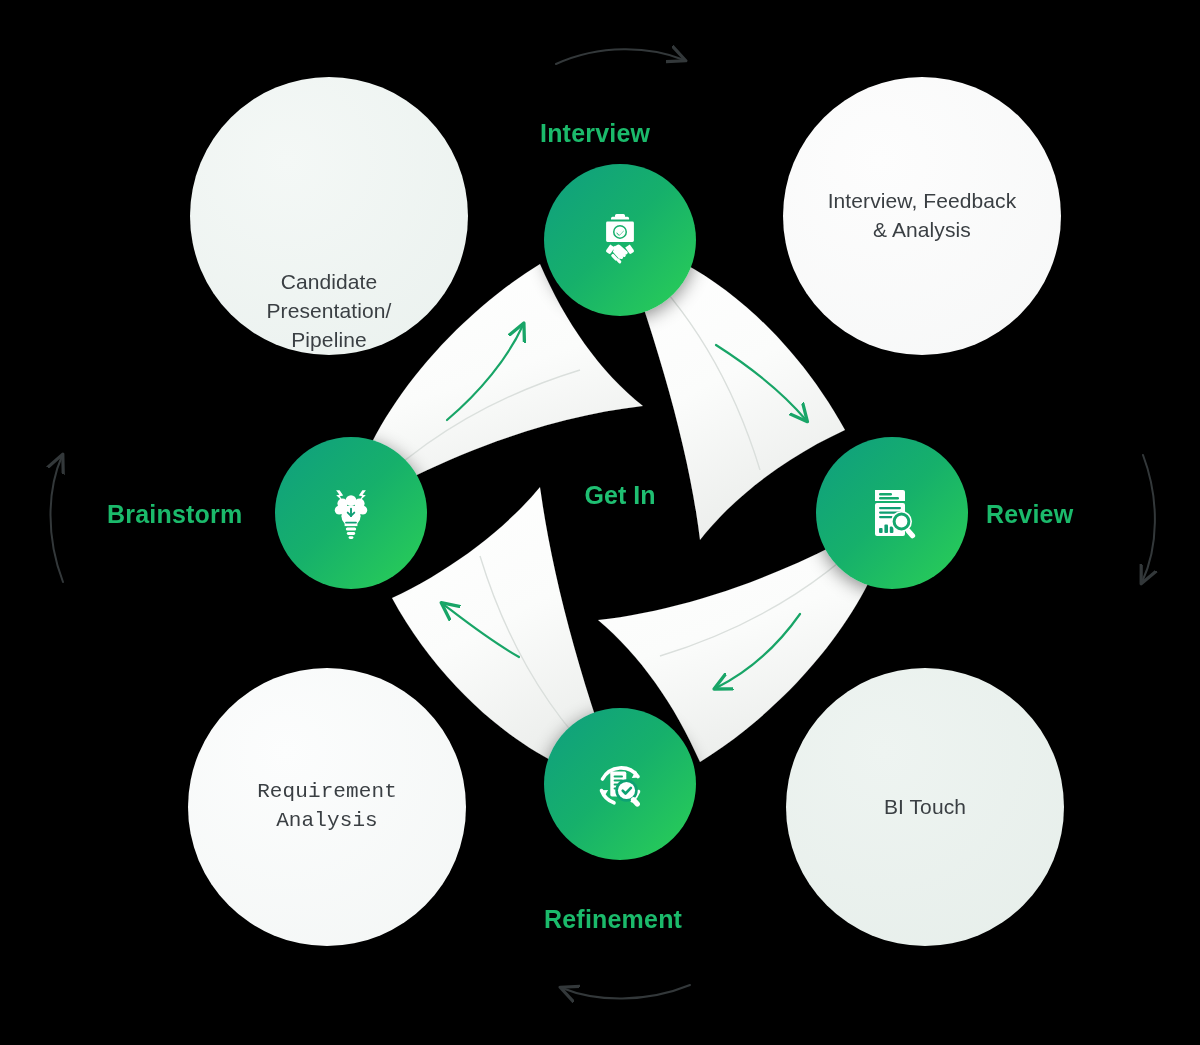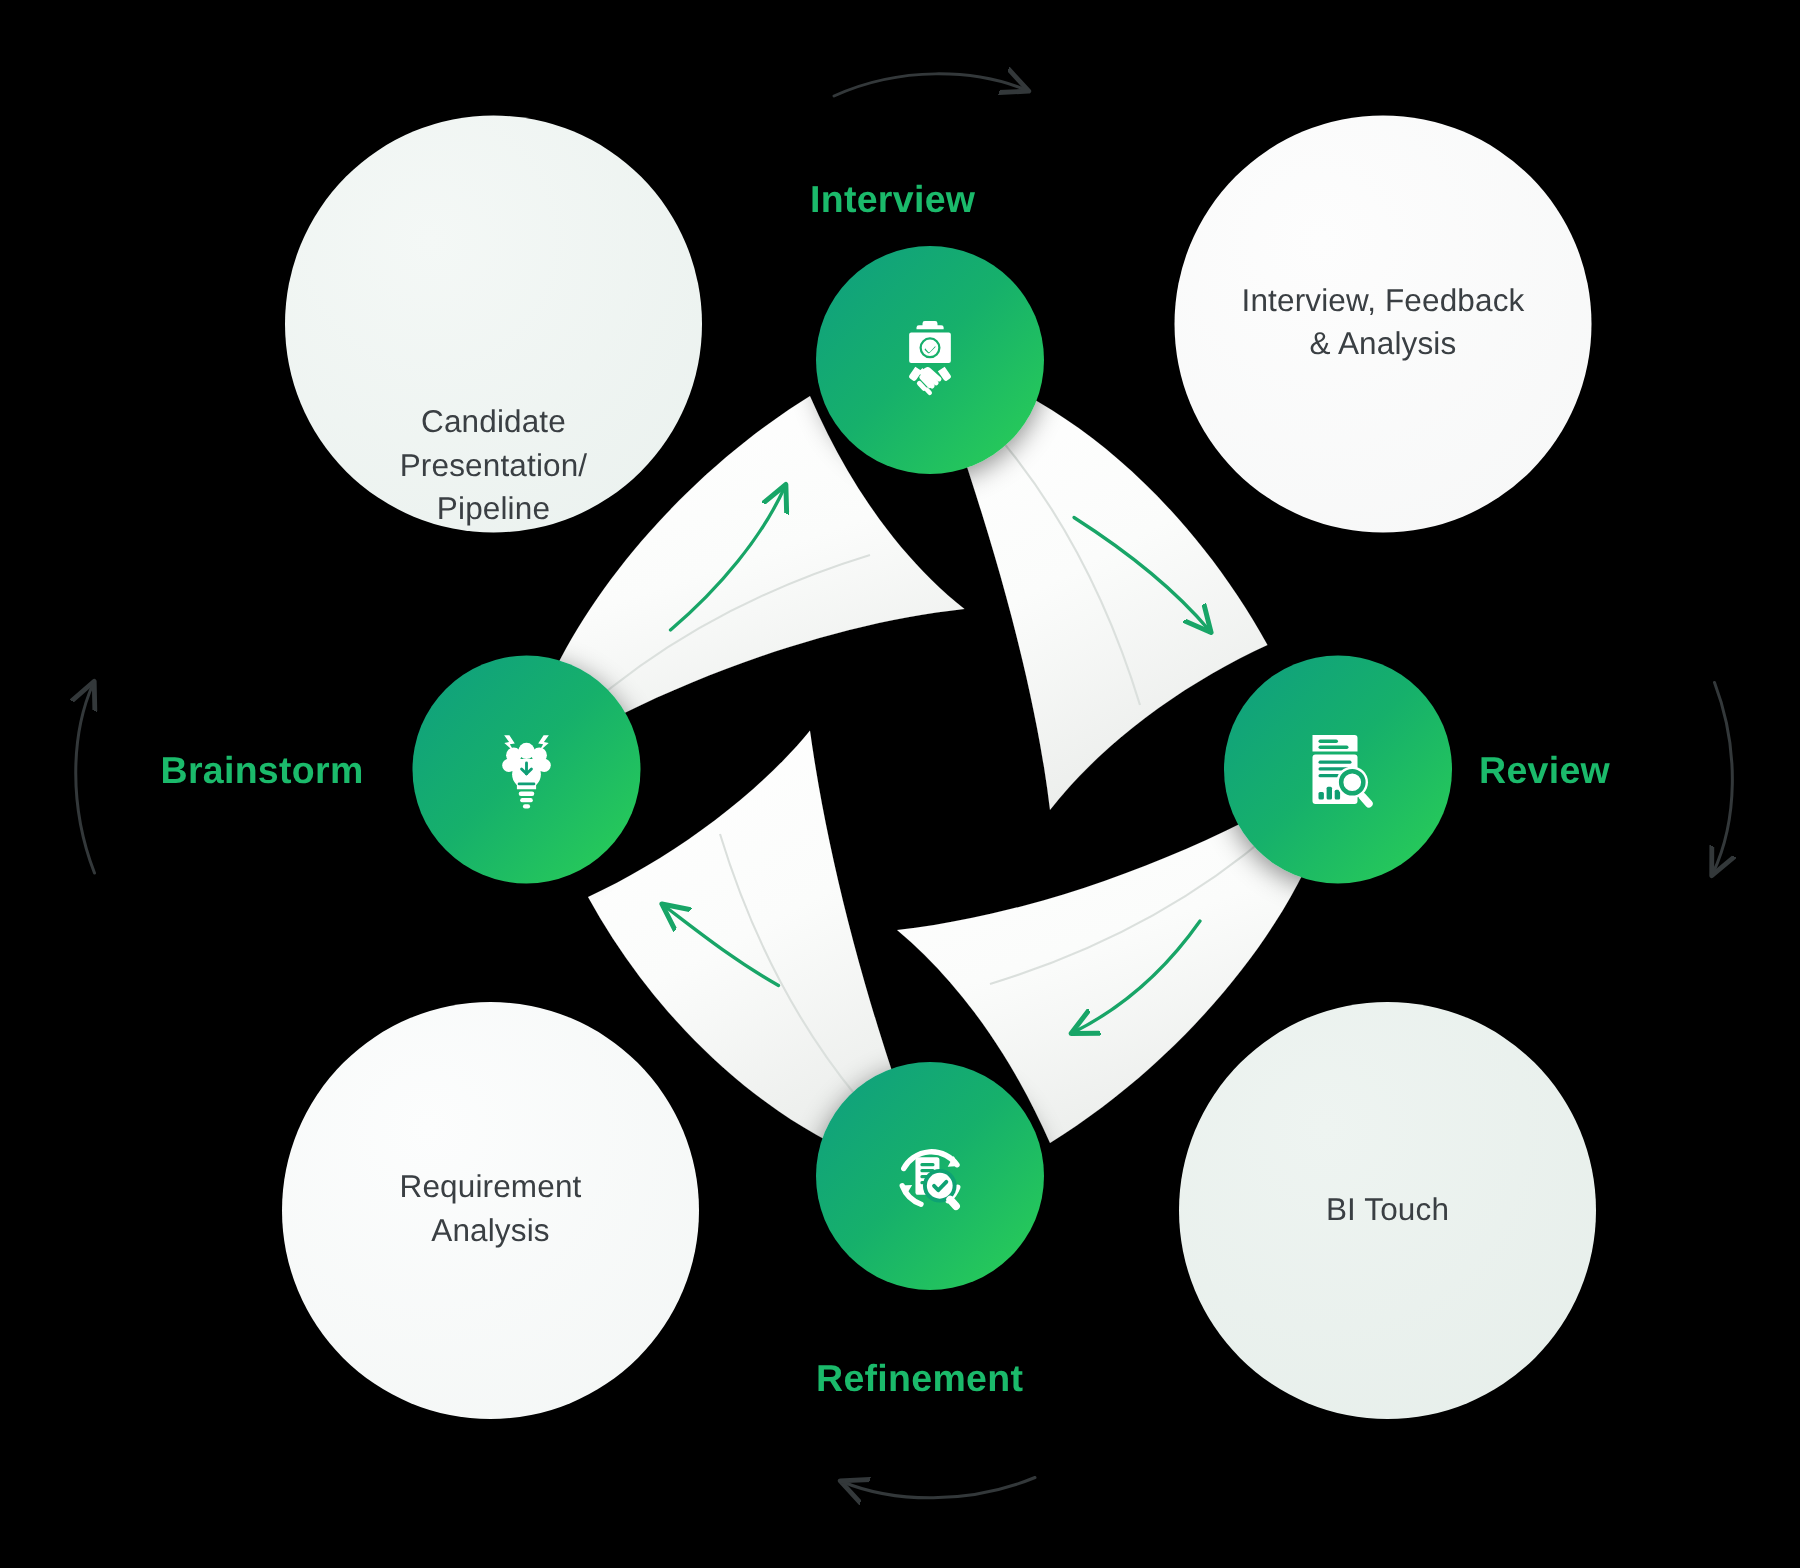"Get In" div { html: none -> <div>Get In</div> }
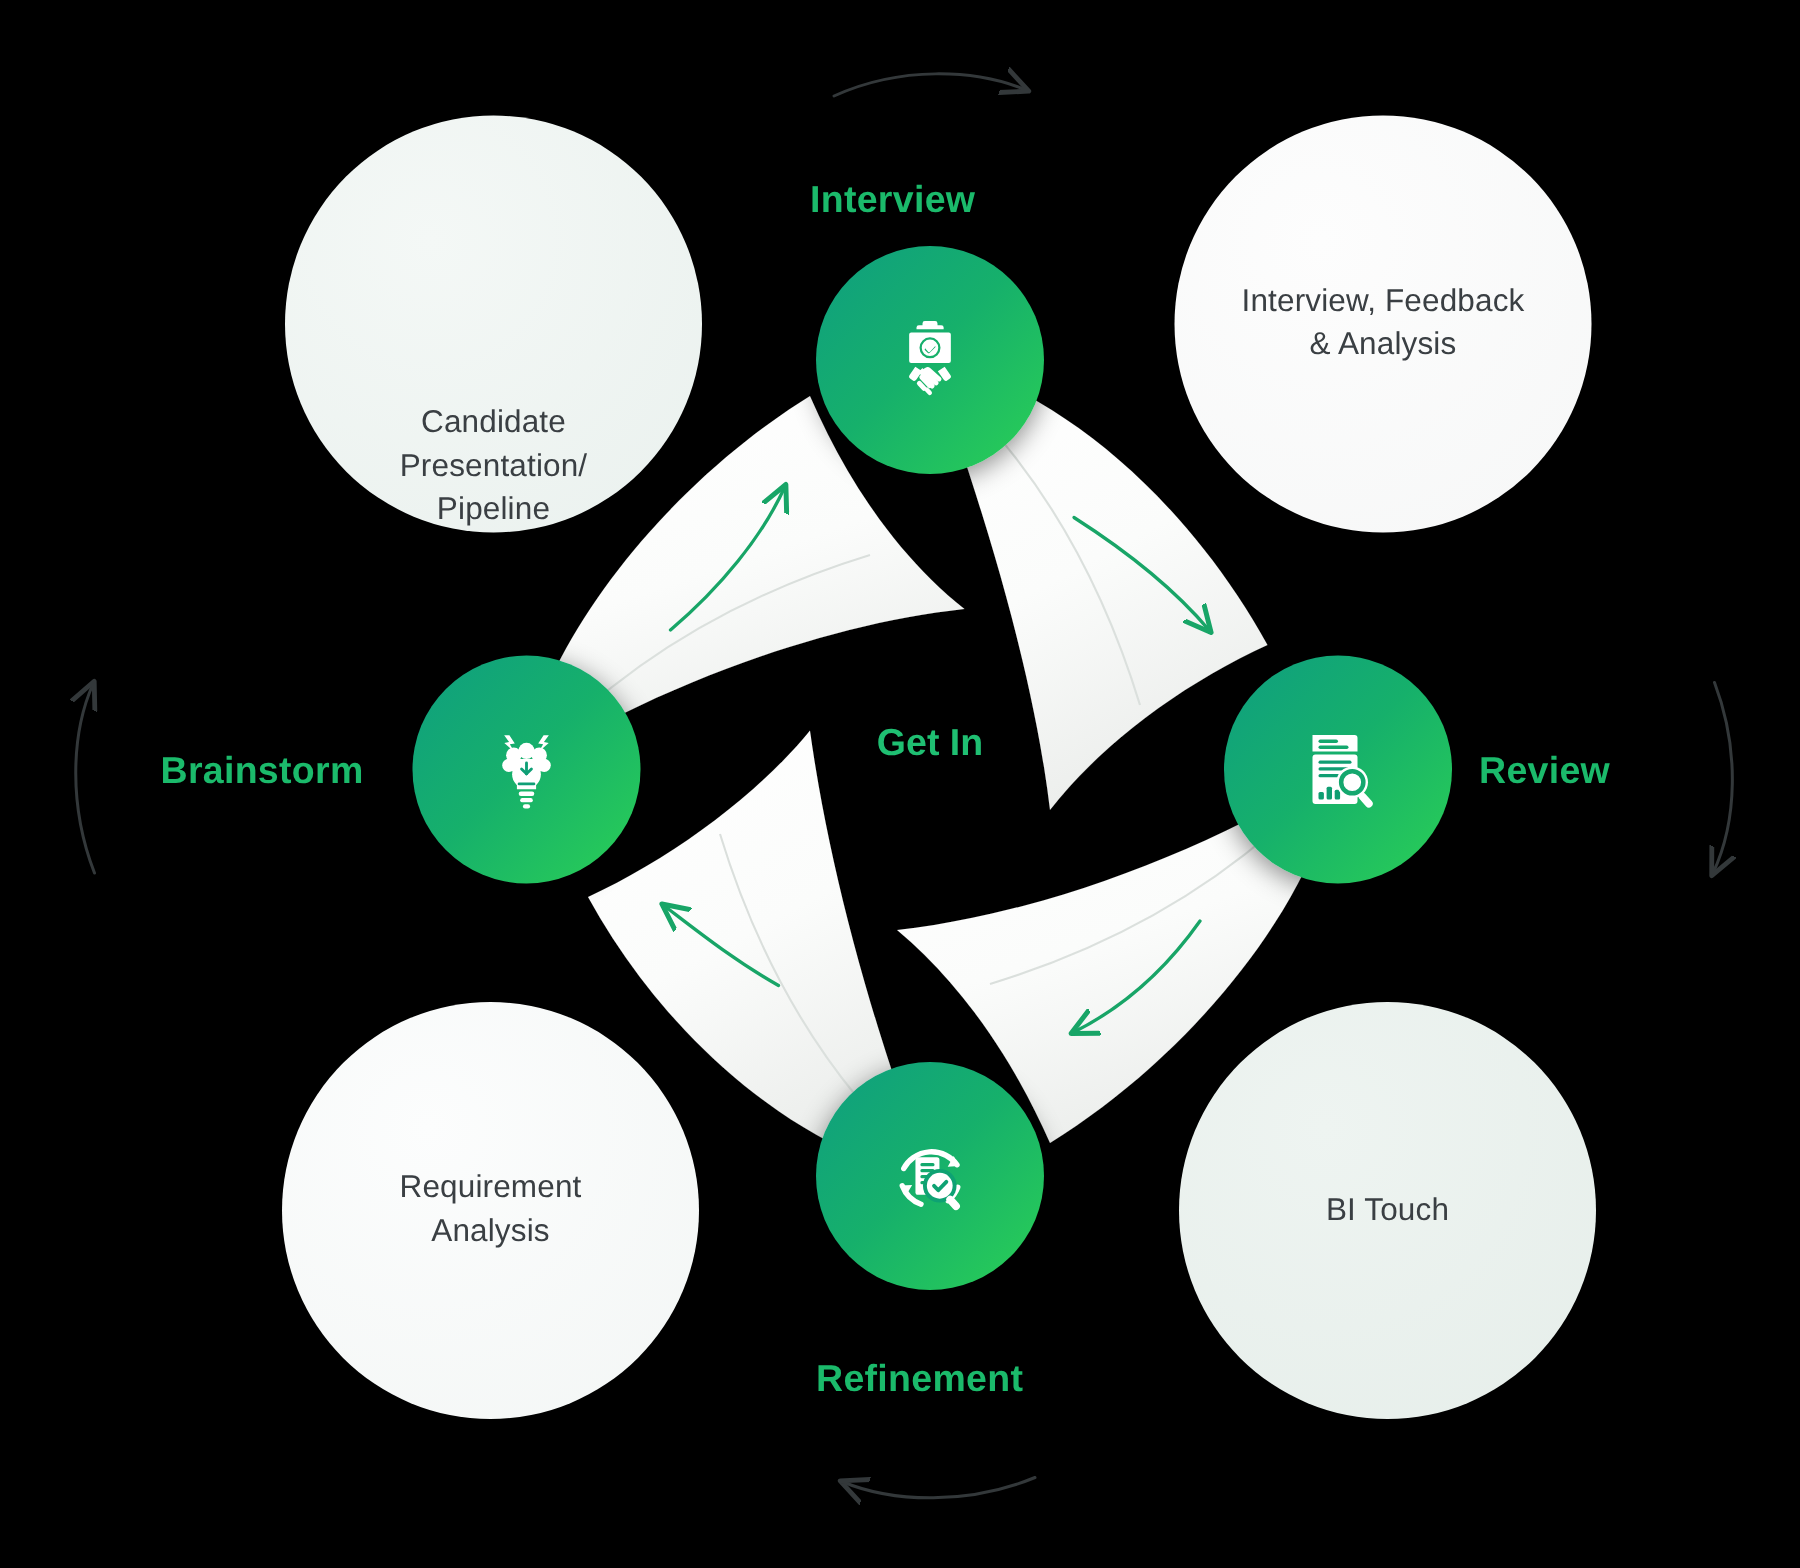"Requirement" .oc-bl { font-family: none -> Liberation Mono, monospace }
